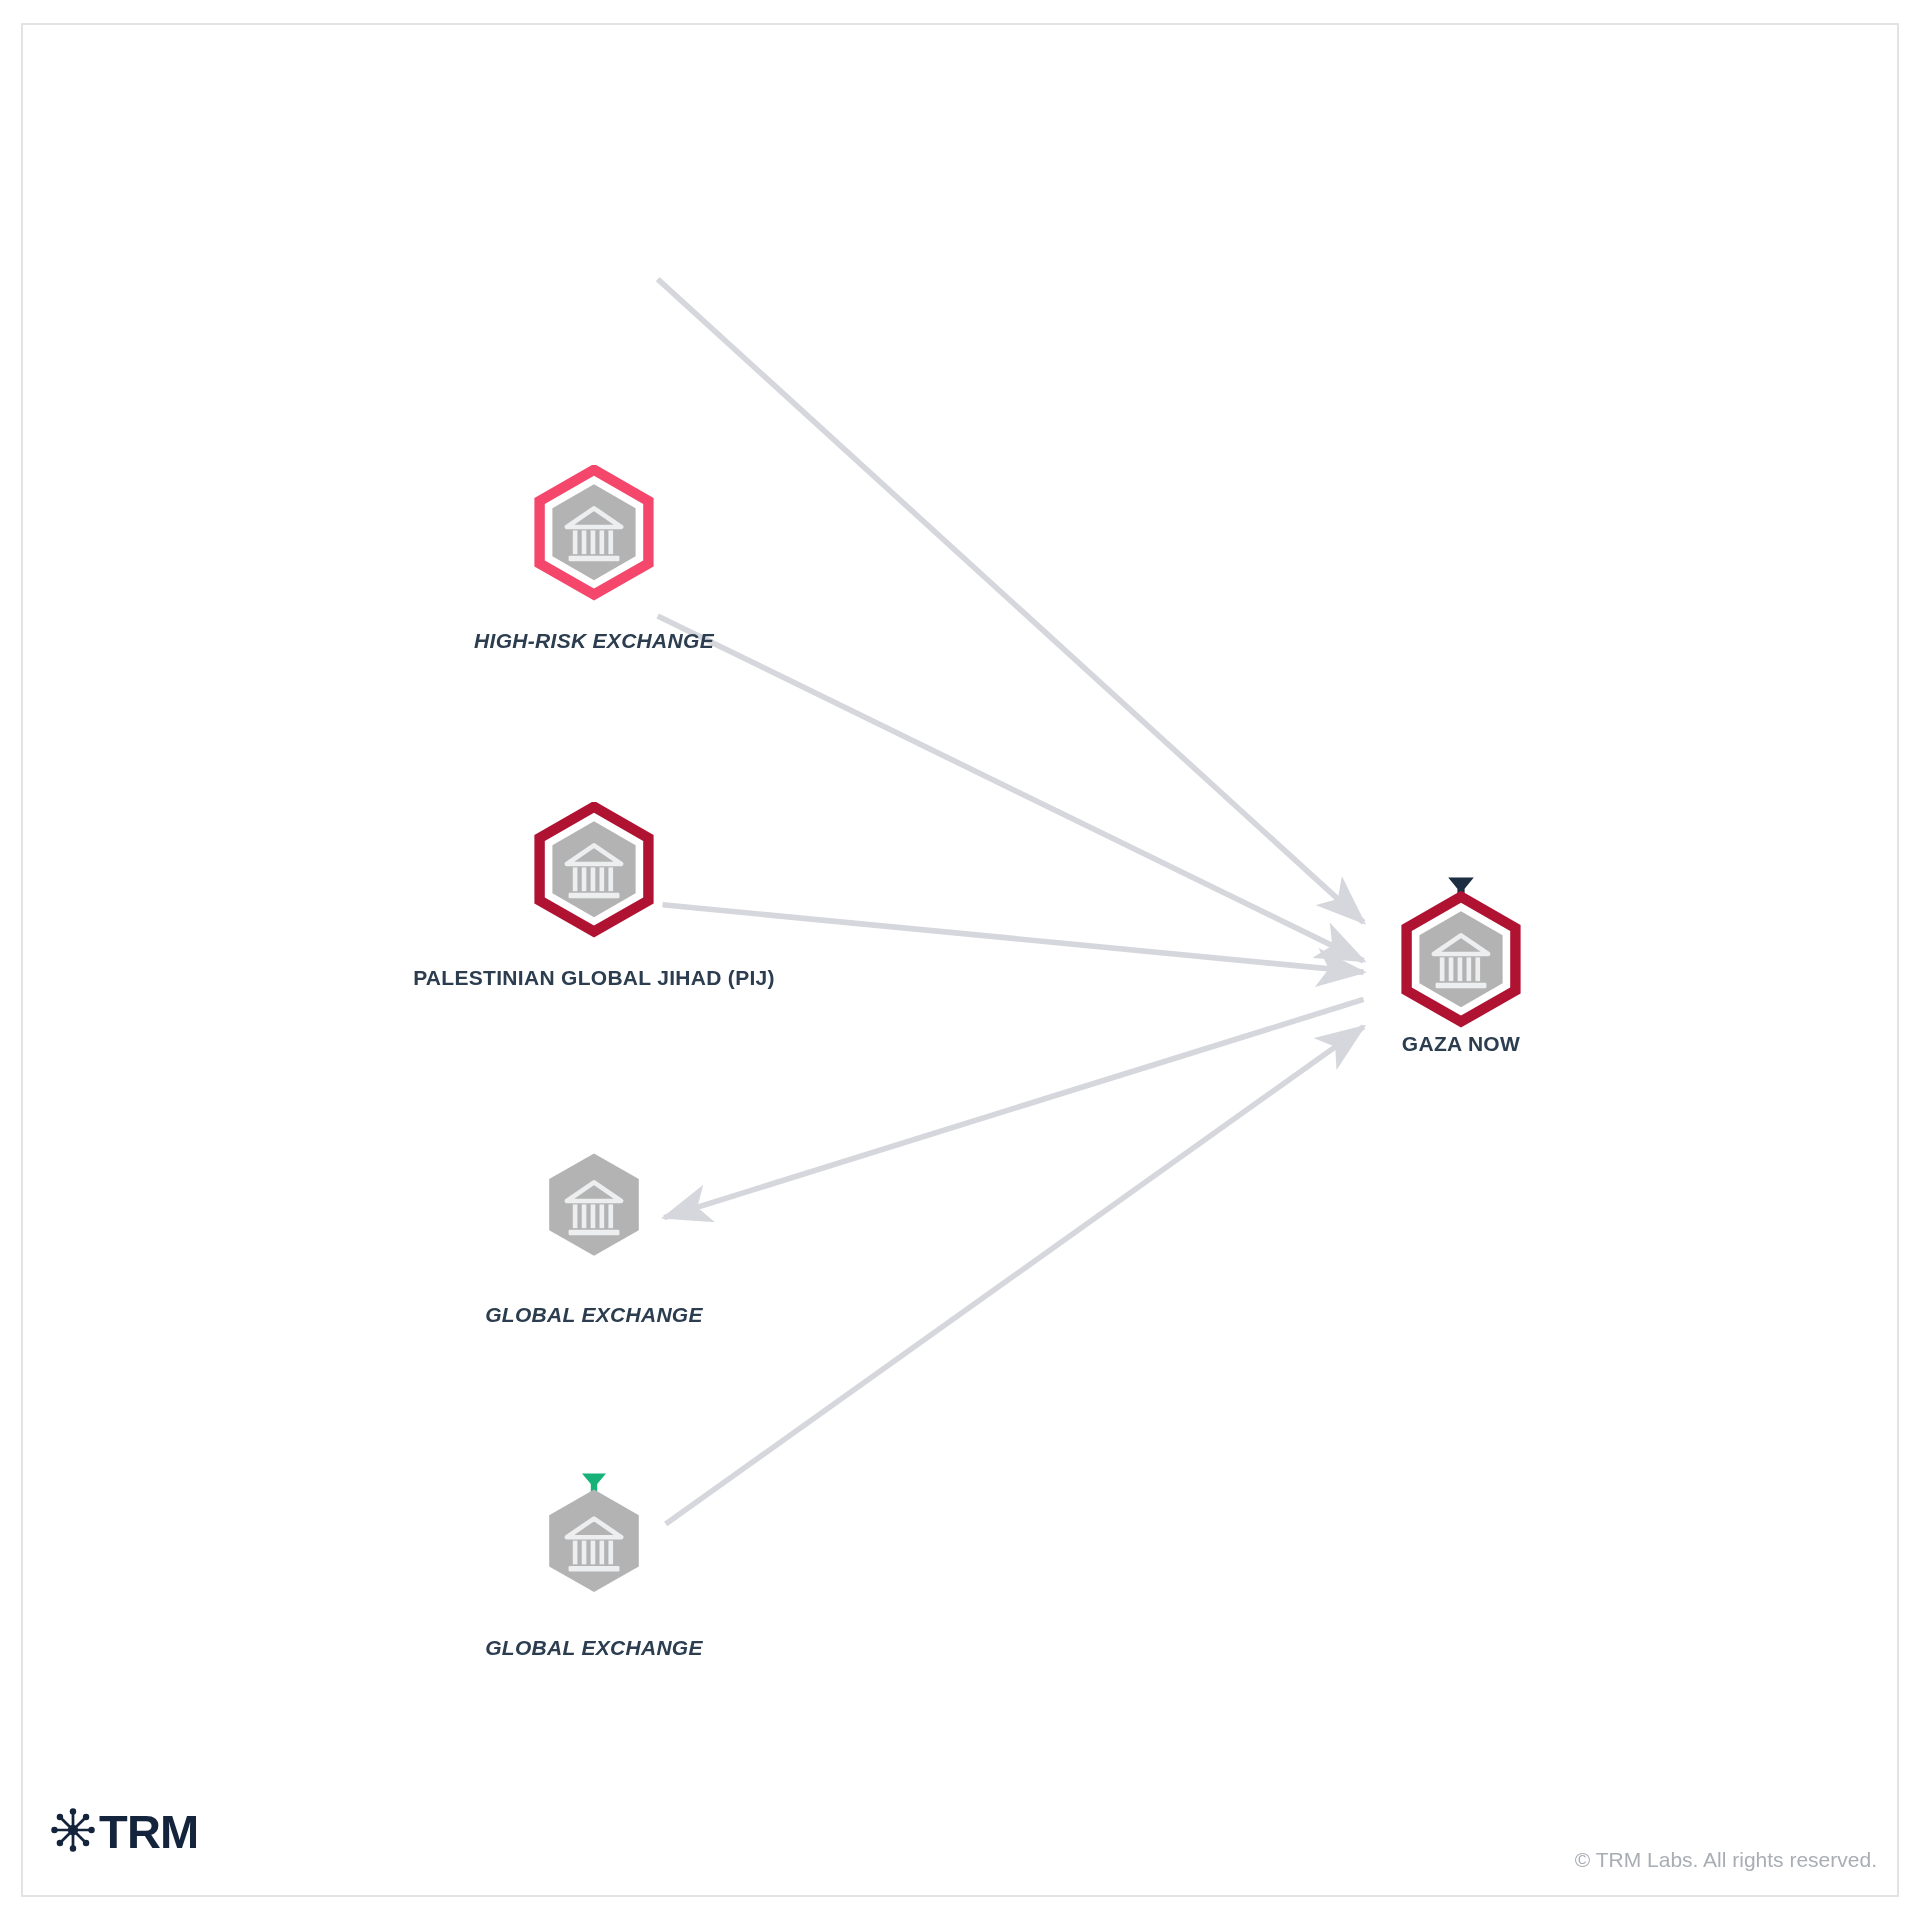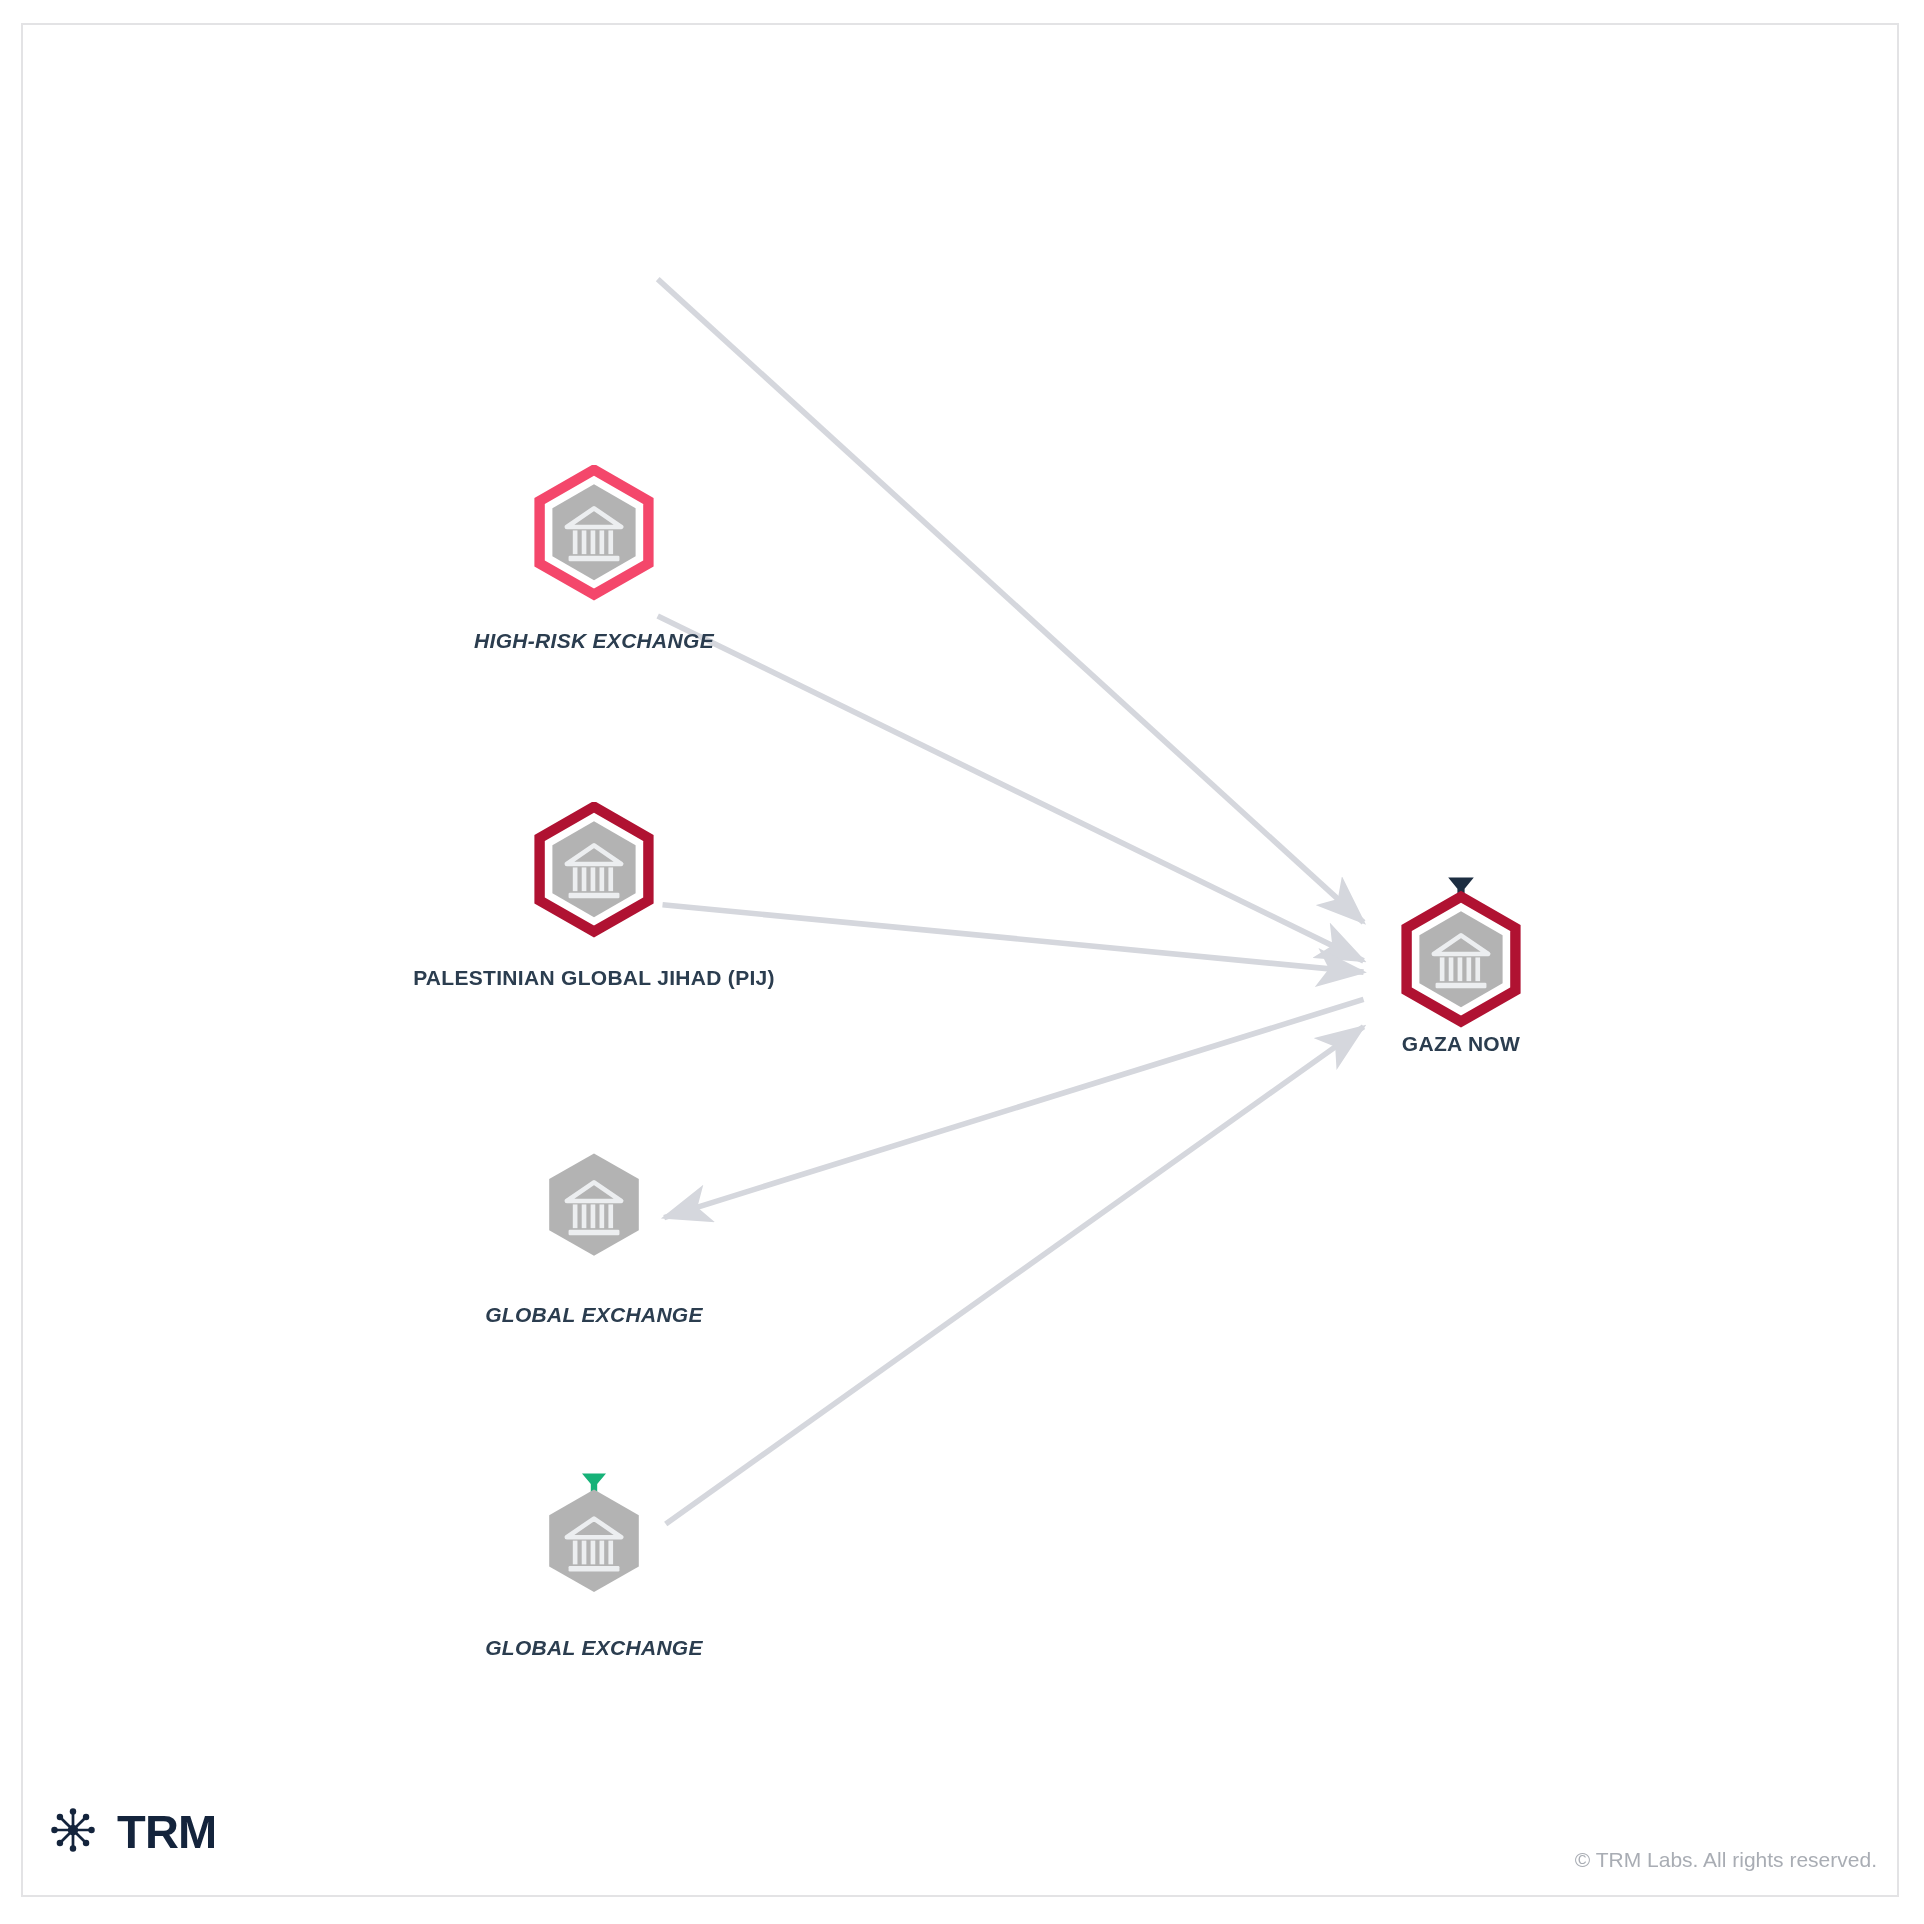"TRM" #trm-logo { gap: 19px -> 1px }
